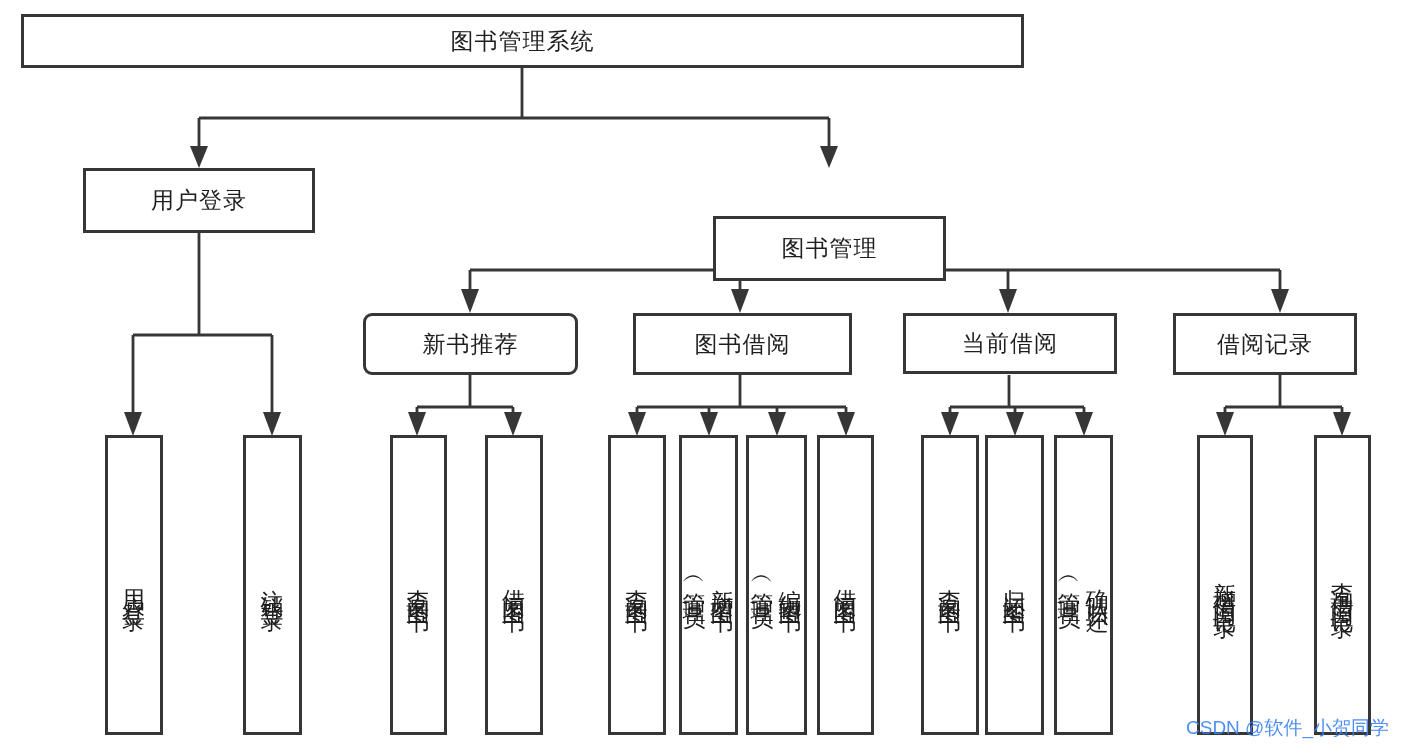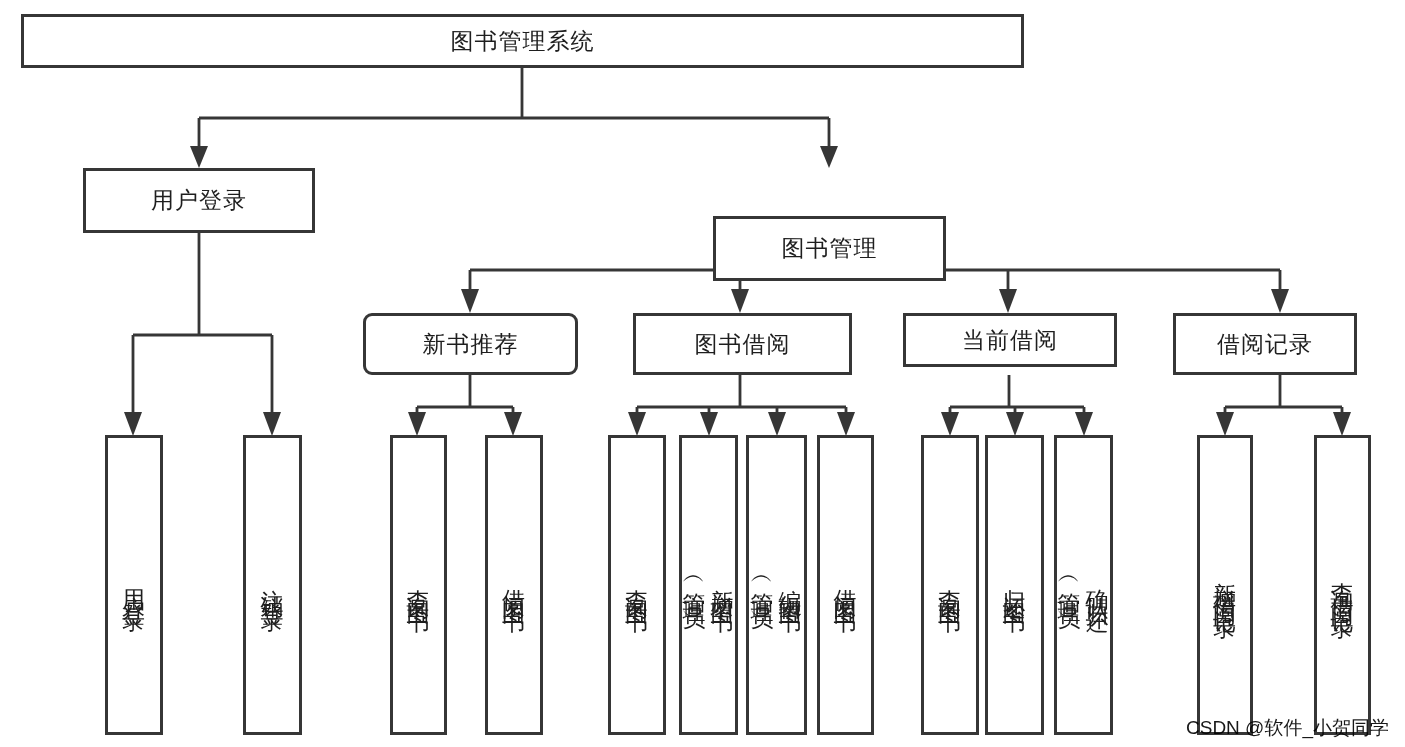"当前借阅" div.hbox { height: 54px -> 61px }
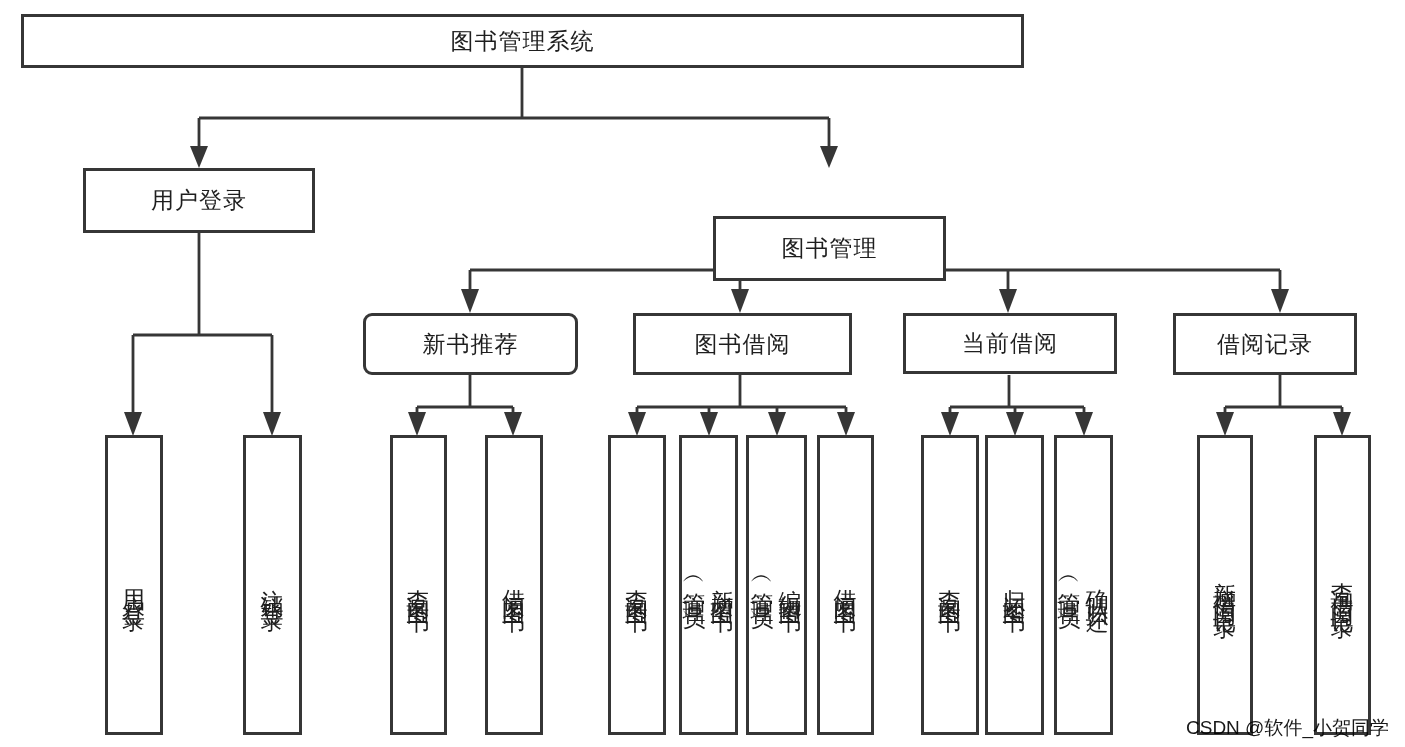"CSDN @软件_小贺同学" #watermark { color: #000000 -> #3b82f6 }
